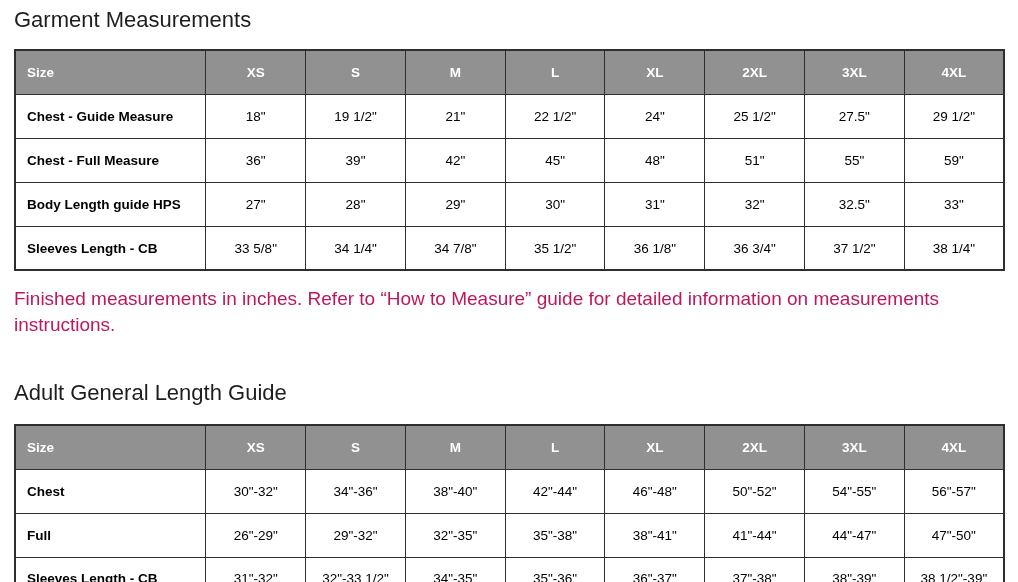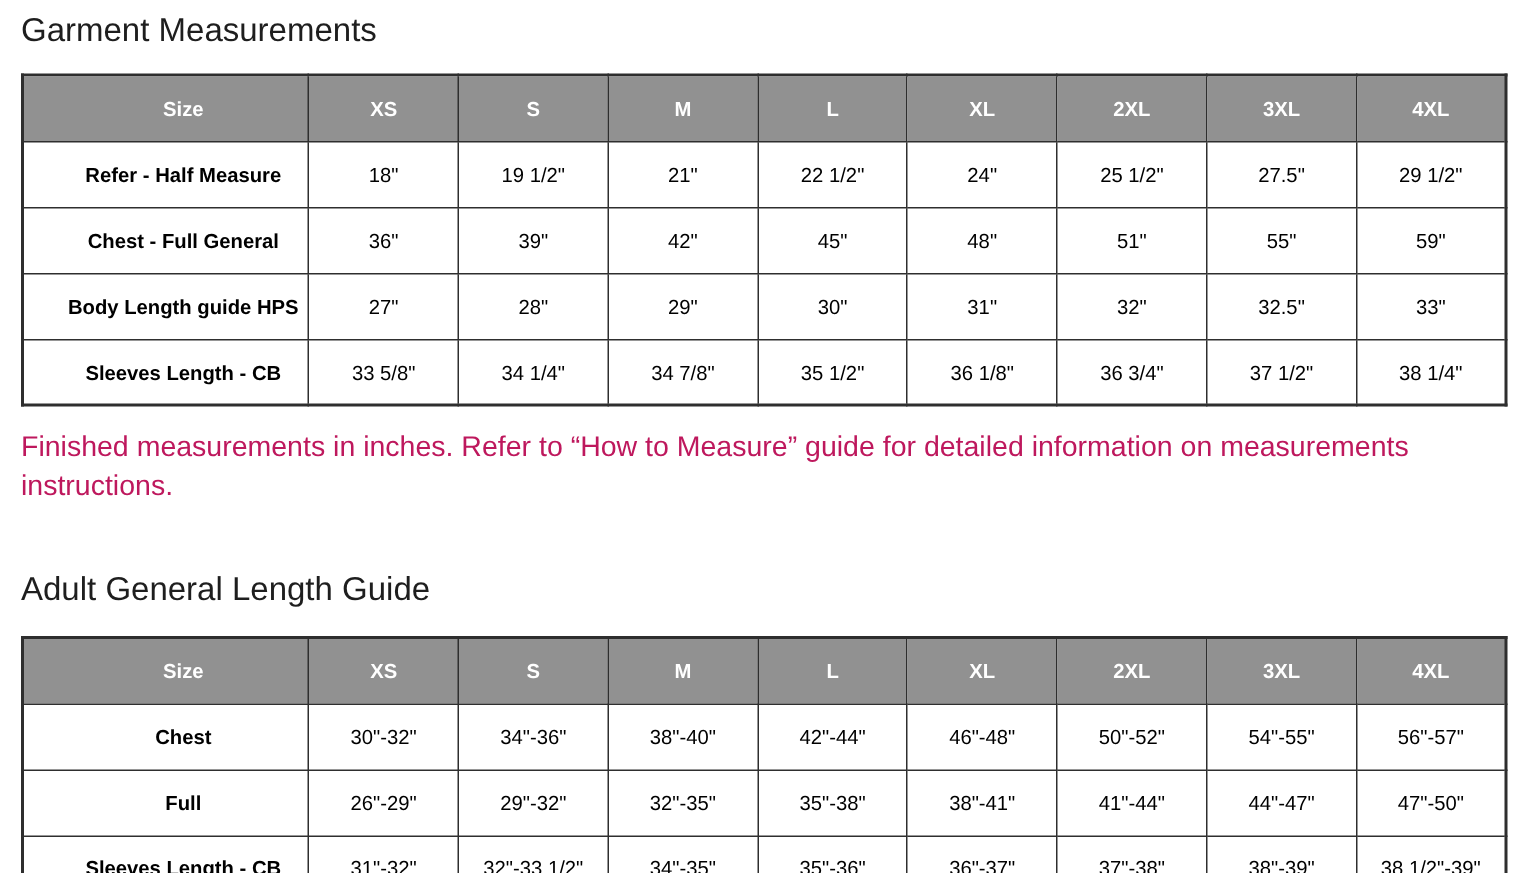"Size" table.size-table .label-col { padding-left: 25px -> 11px; text-align: center -> left }
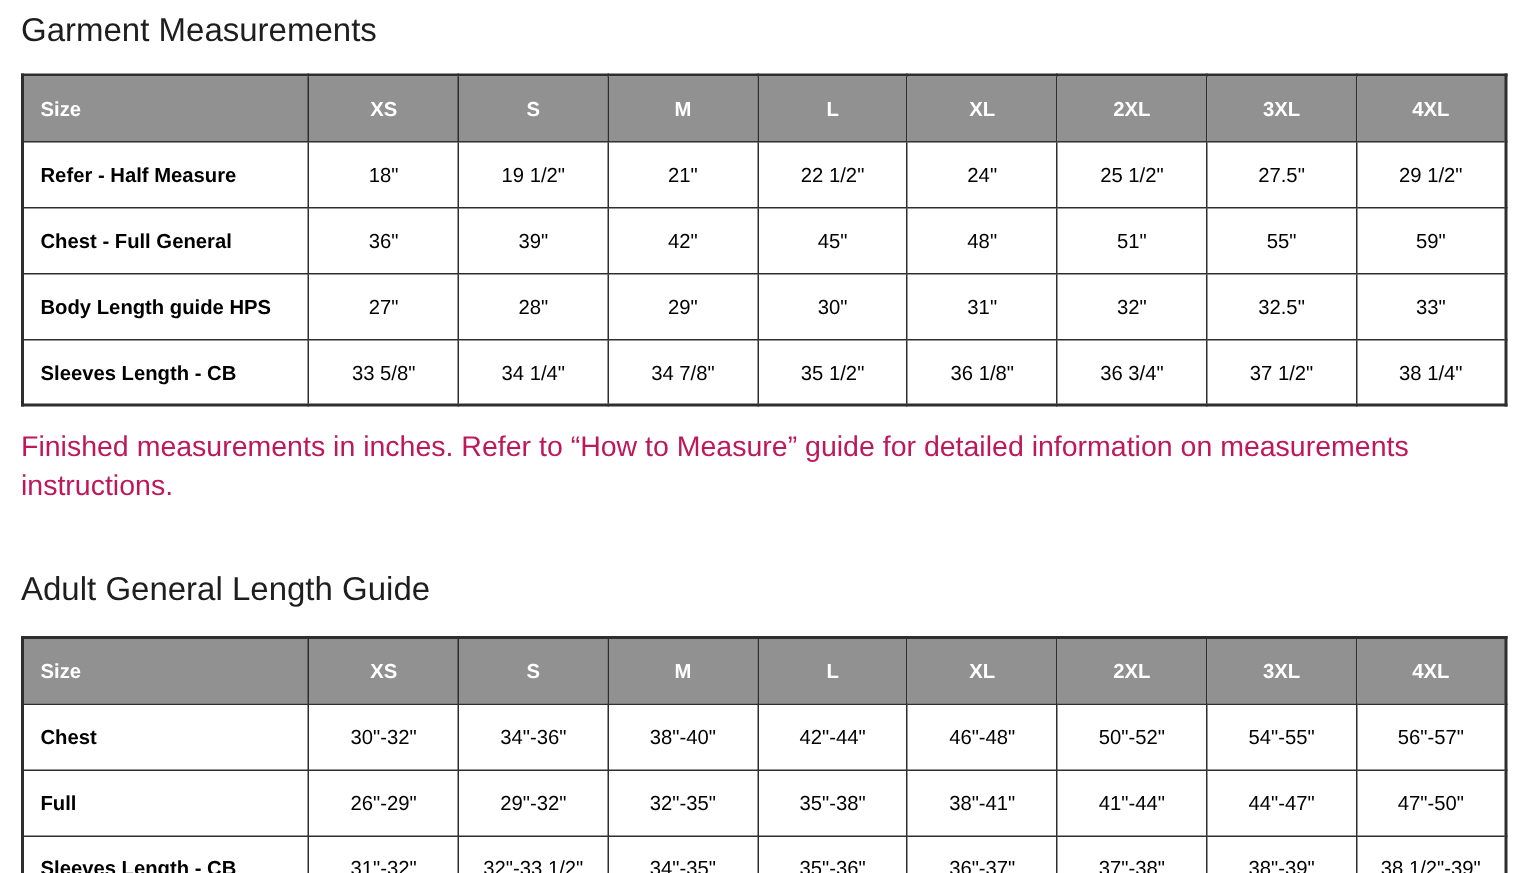"Refer - Half Measure" td.row-label { text: Refer - Half -> Chest - Guide }
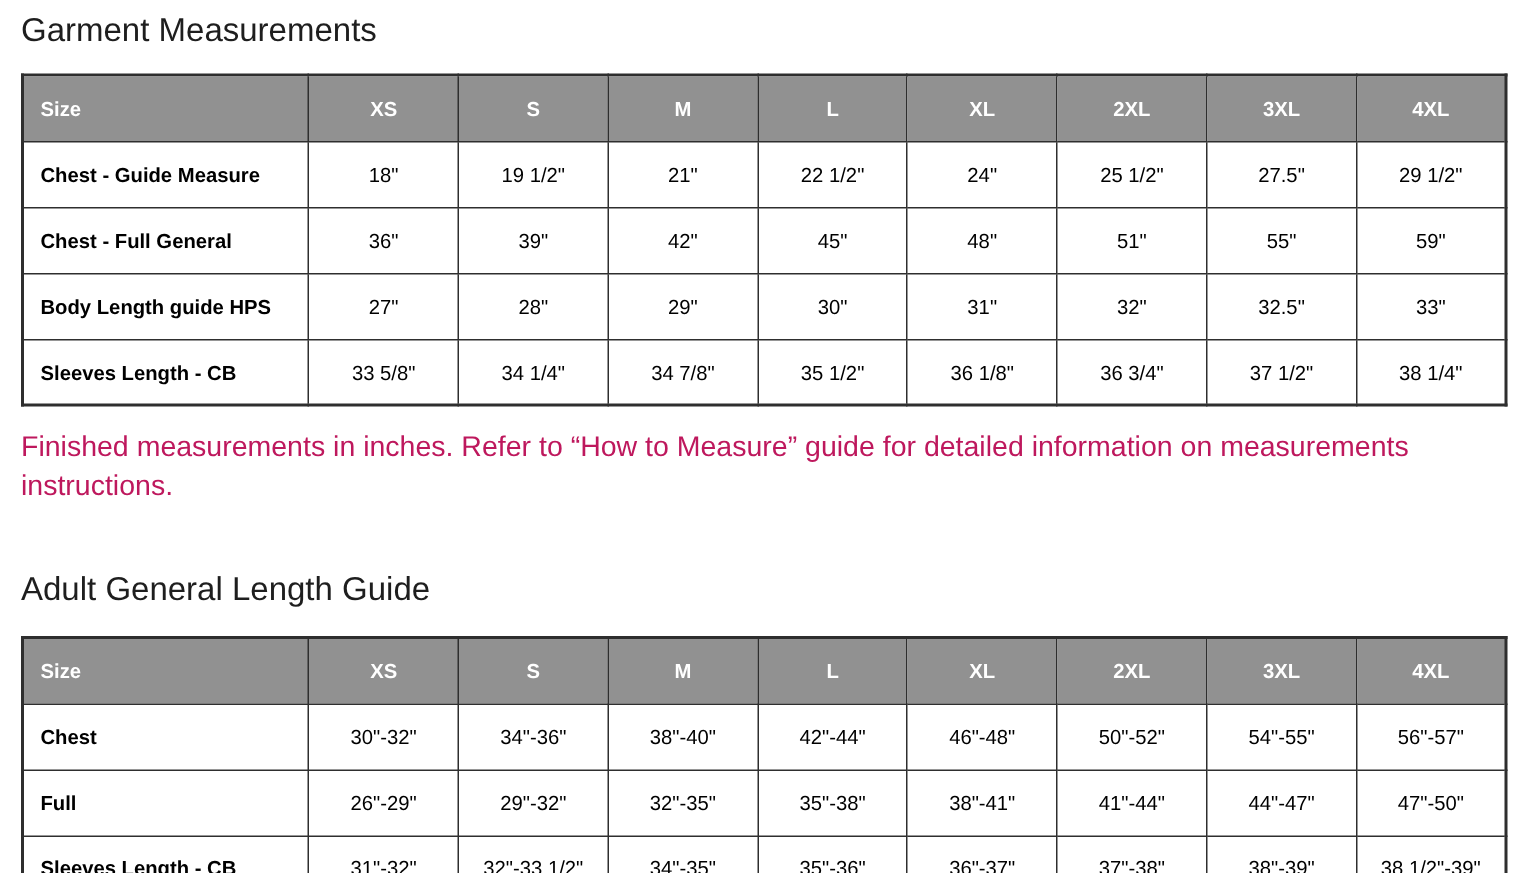"Chest - Full General" td.row-label { text: General -> Measure }
